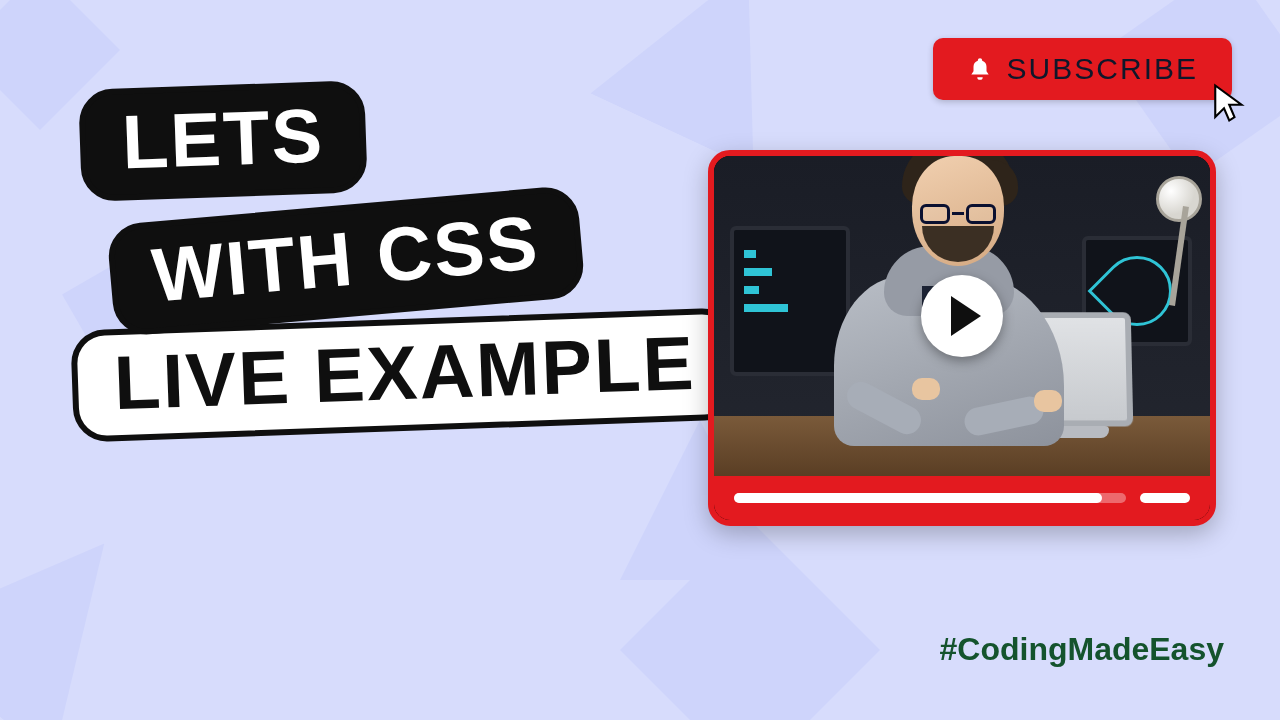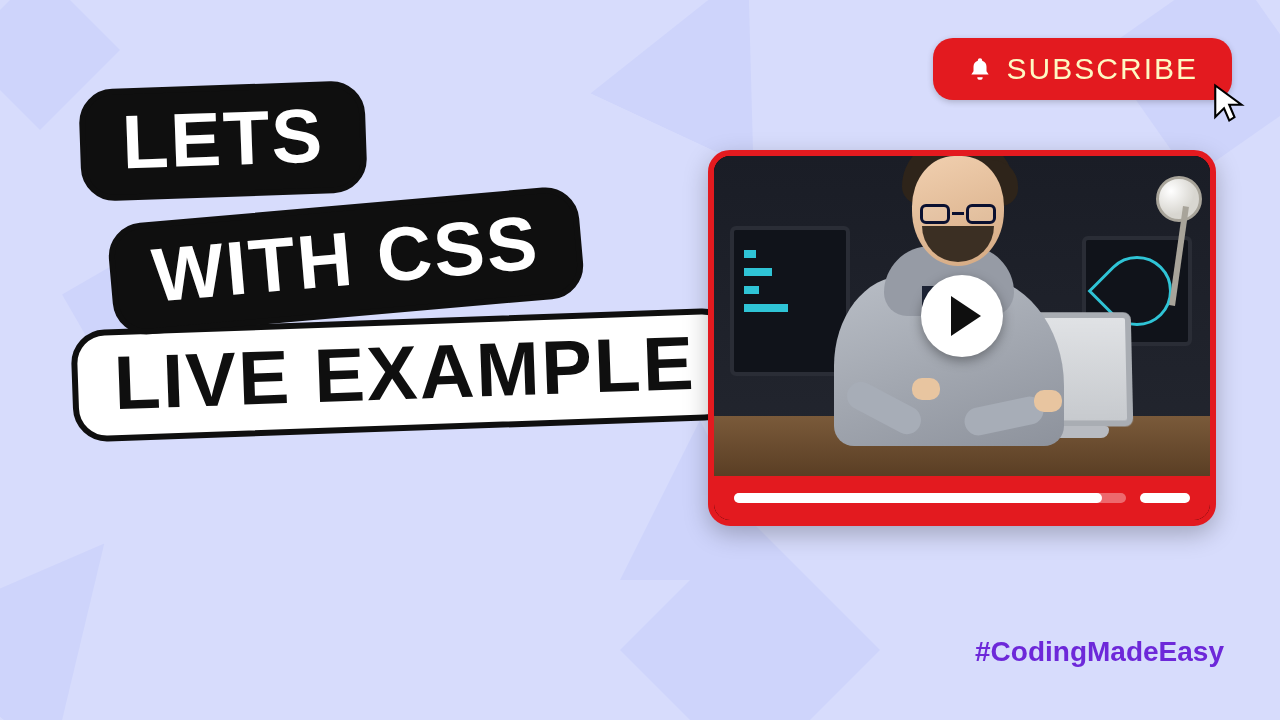"SUBSCRIBE" .subscribe-btn { border-radius: 20px -> 10px; color: #fef9c3 -> #0f172a }
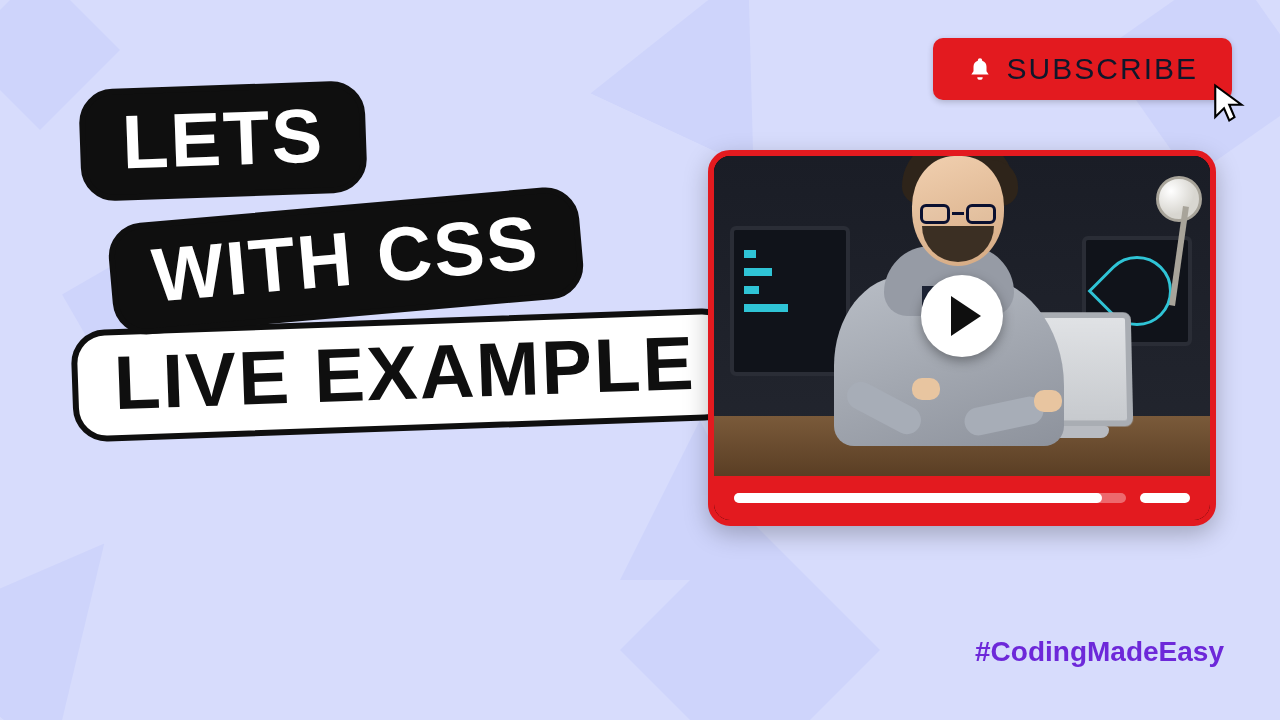"#CodingMadeEasy" .hashtag { color: #6d28d9 -> #14532d; font-size: 28px -> 32px }
